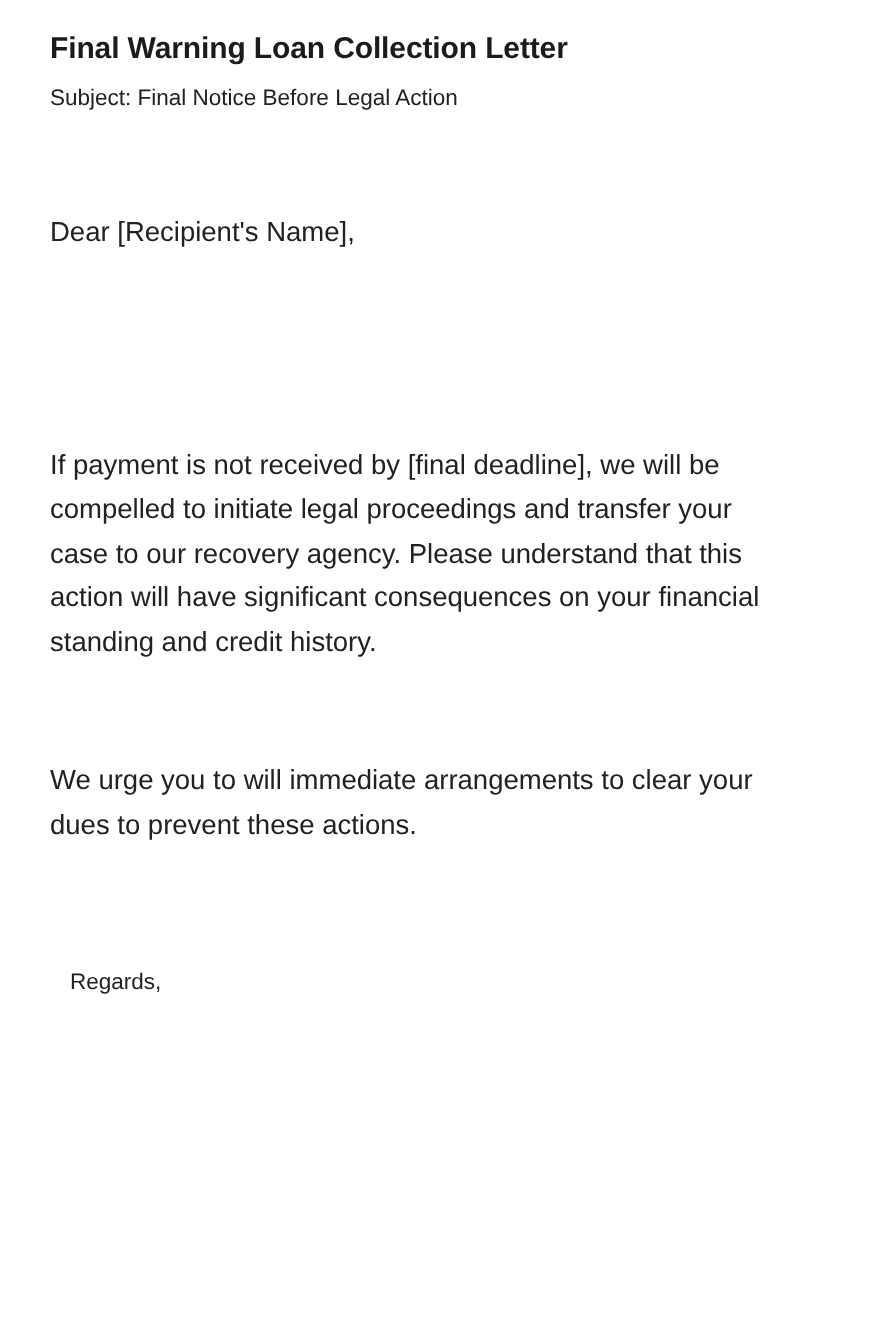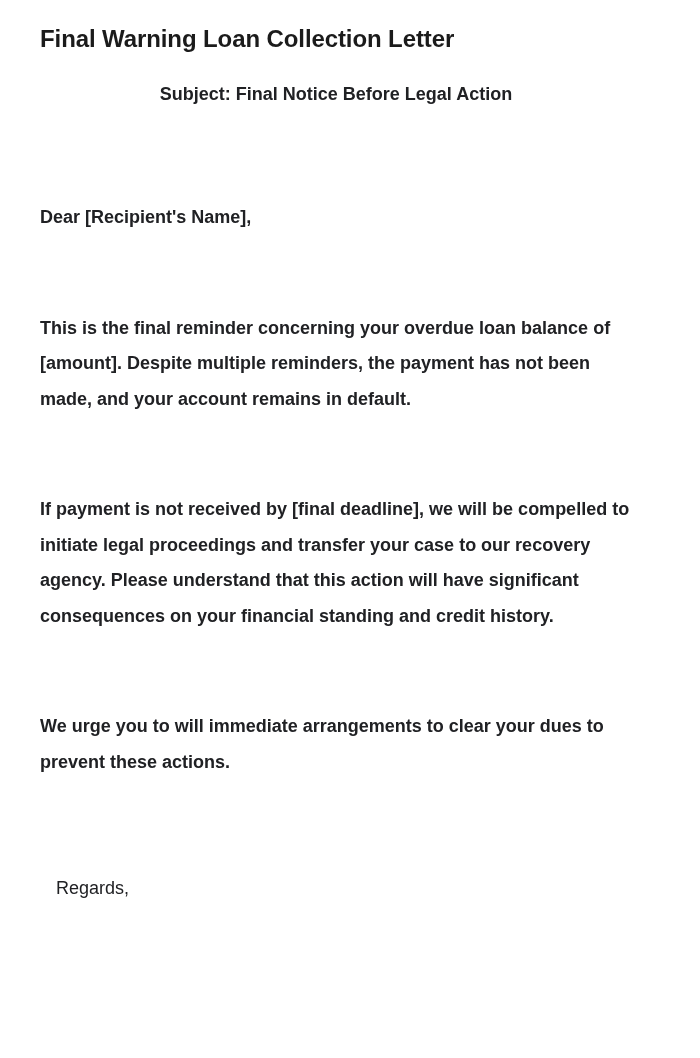"Subject: Final Notice Before Legal" .subject-line { font-weight: bold -> normal; margin: 16px -> 0; text-align: center -> none }
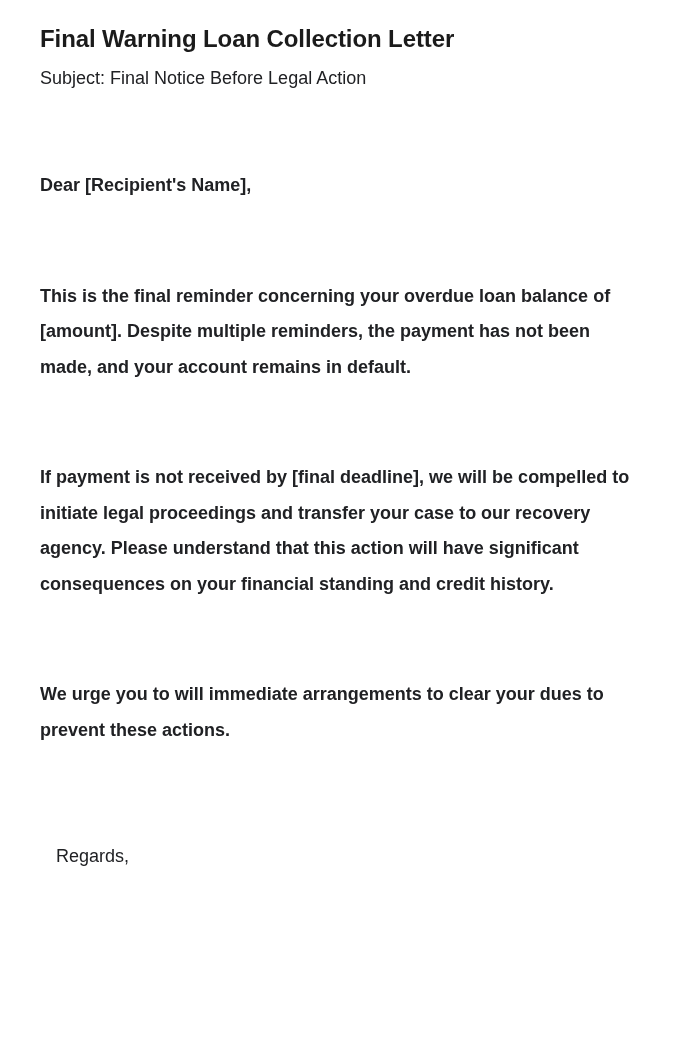"Dear [Recipient's Name]," .para { font-size: 18px -> 22px; font-weight: bold -> normal }
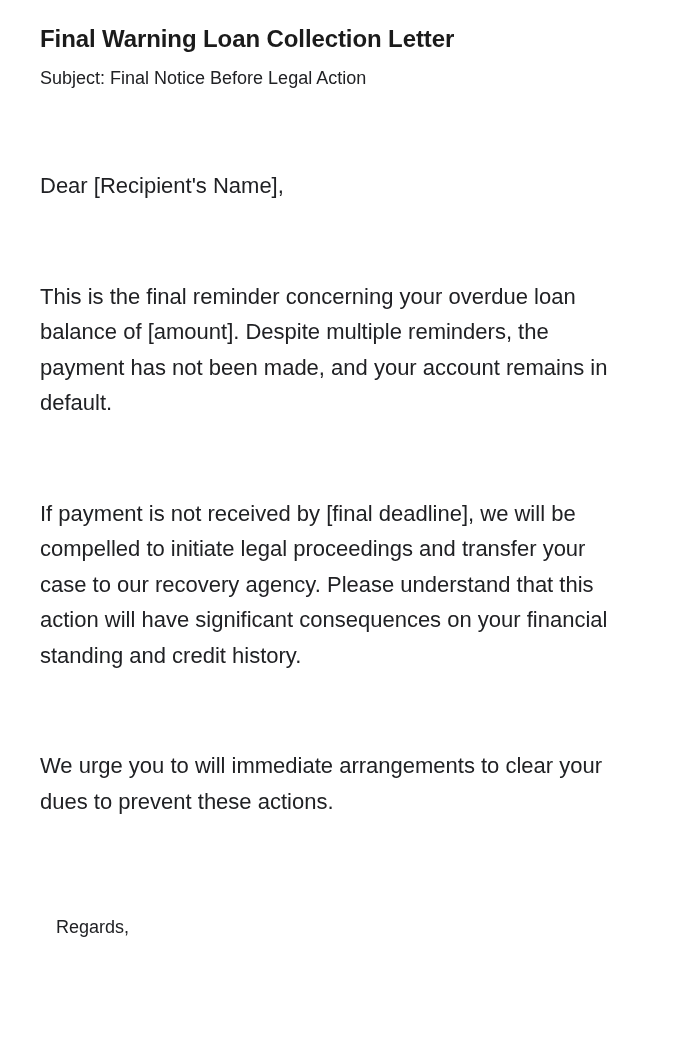"This is the final reminder" p.para { html: <p>This is the final reminder concerning your overdue loan balance of [amount]. Despite multiple reminders, the payment has not been made, and your account remains in default.</p> -> none }
